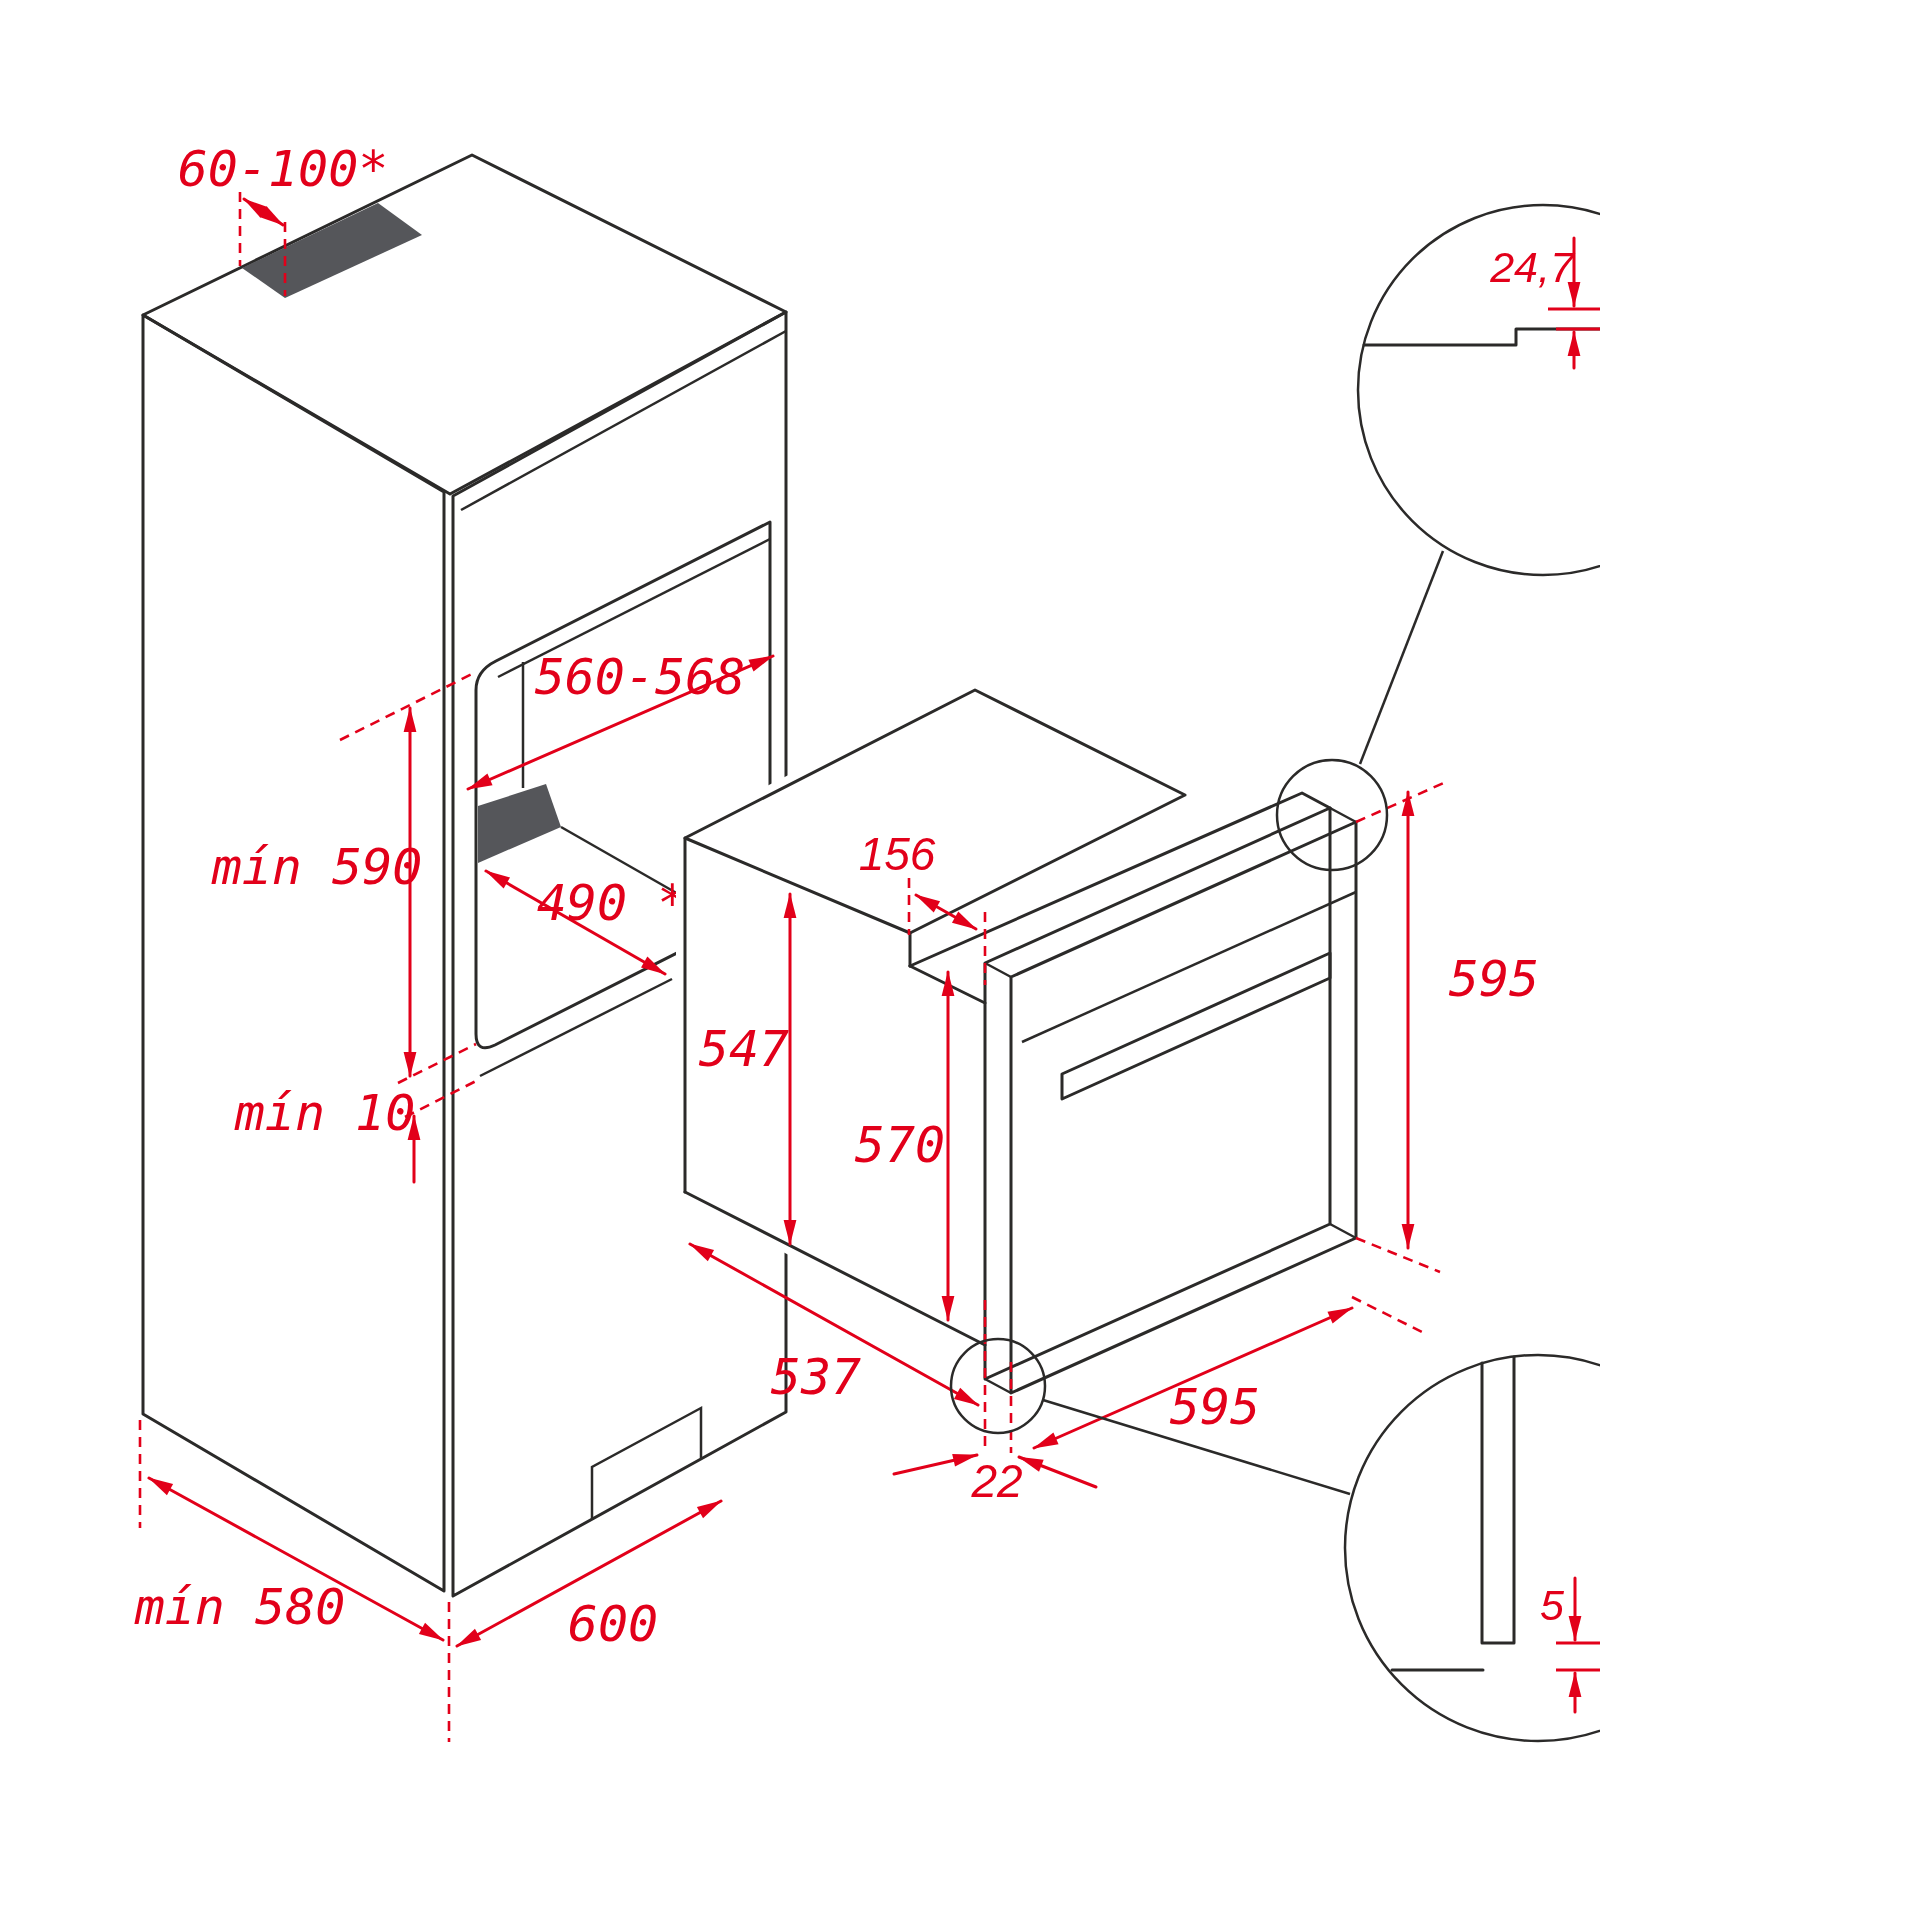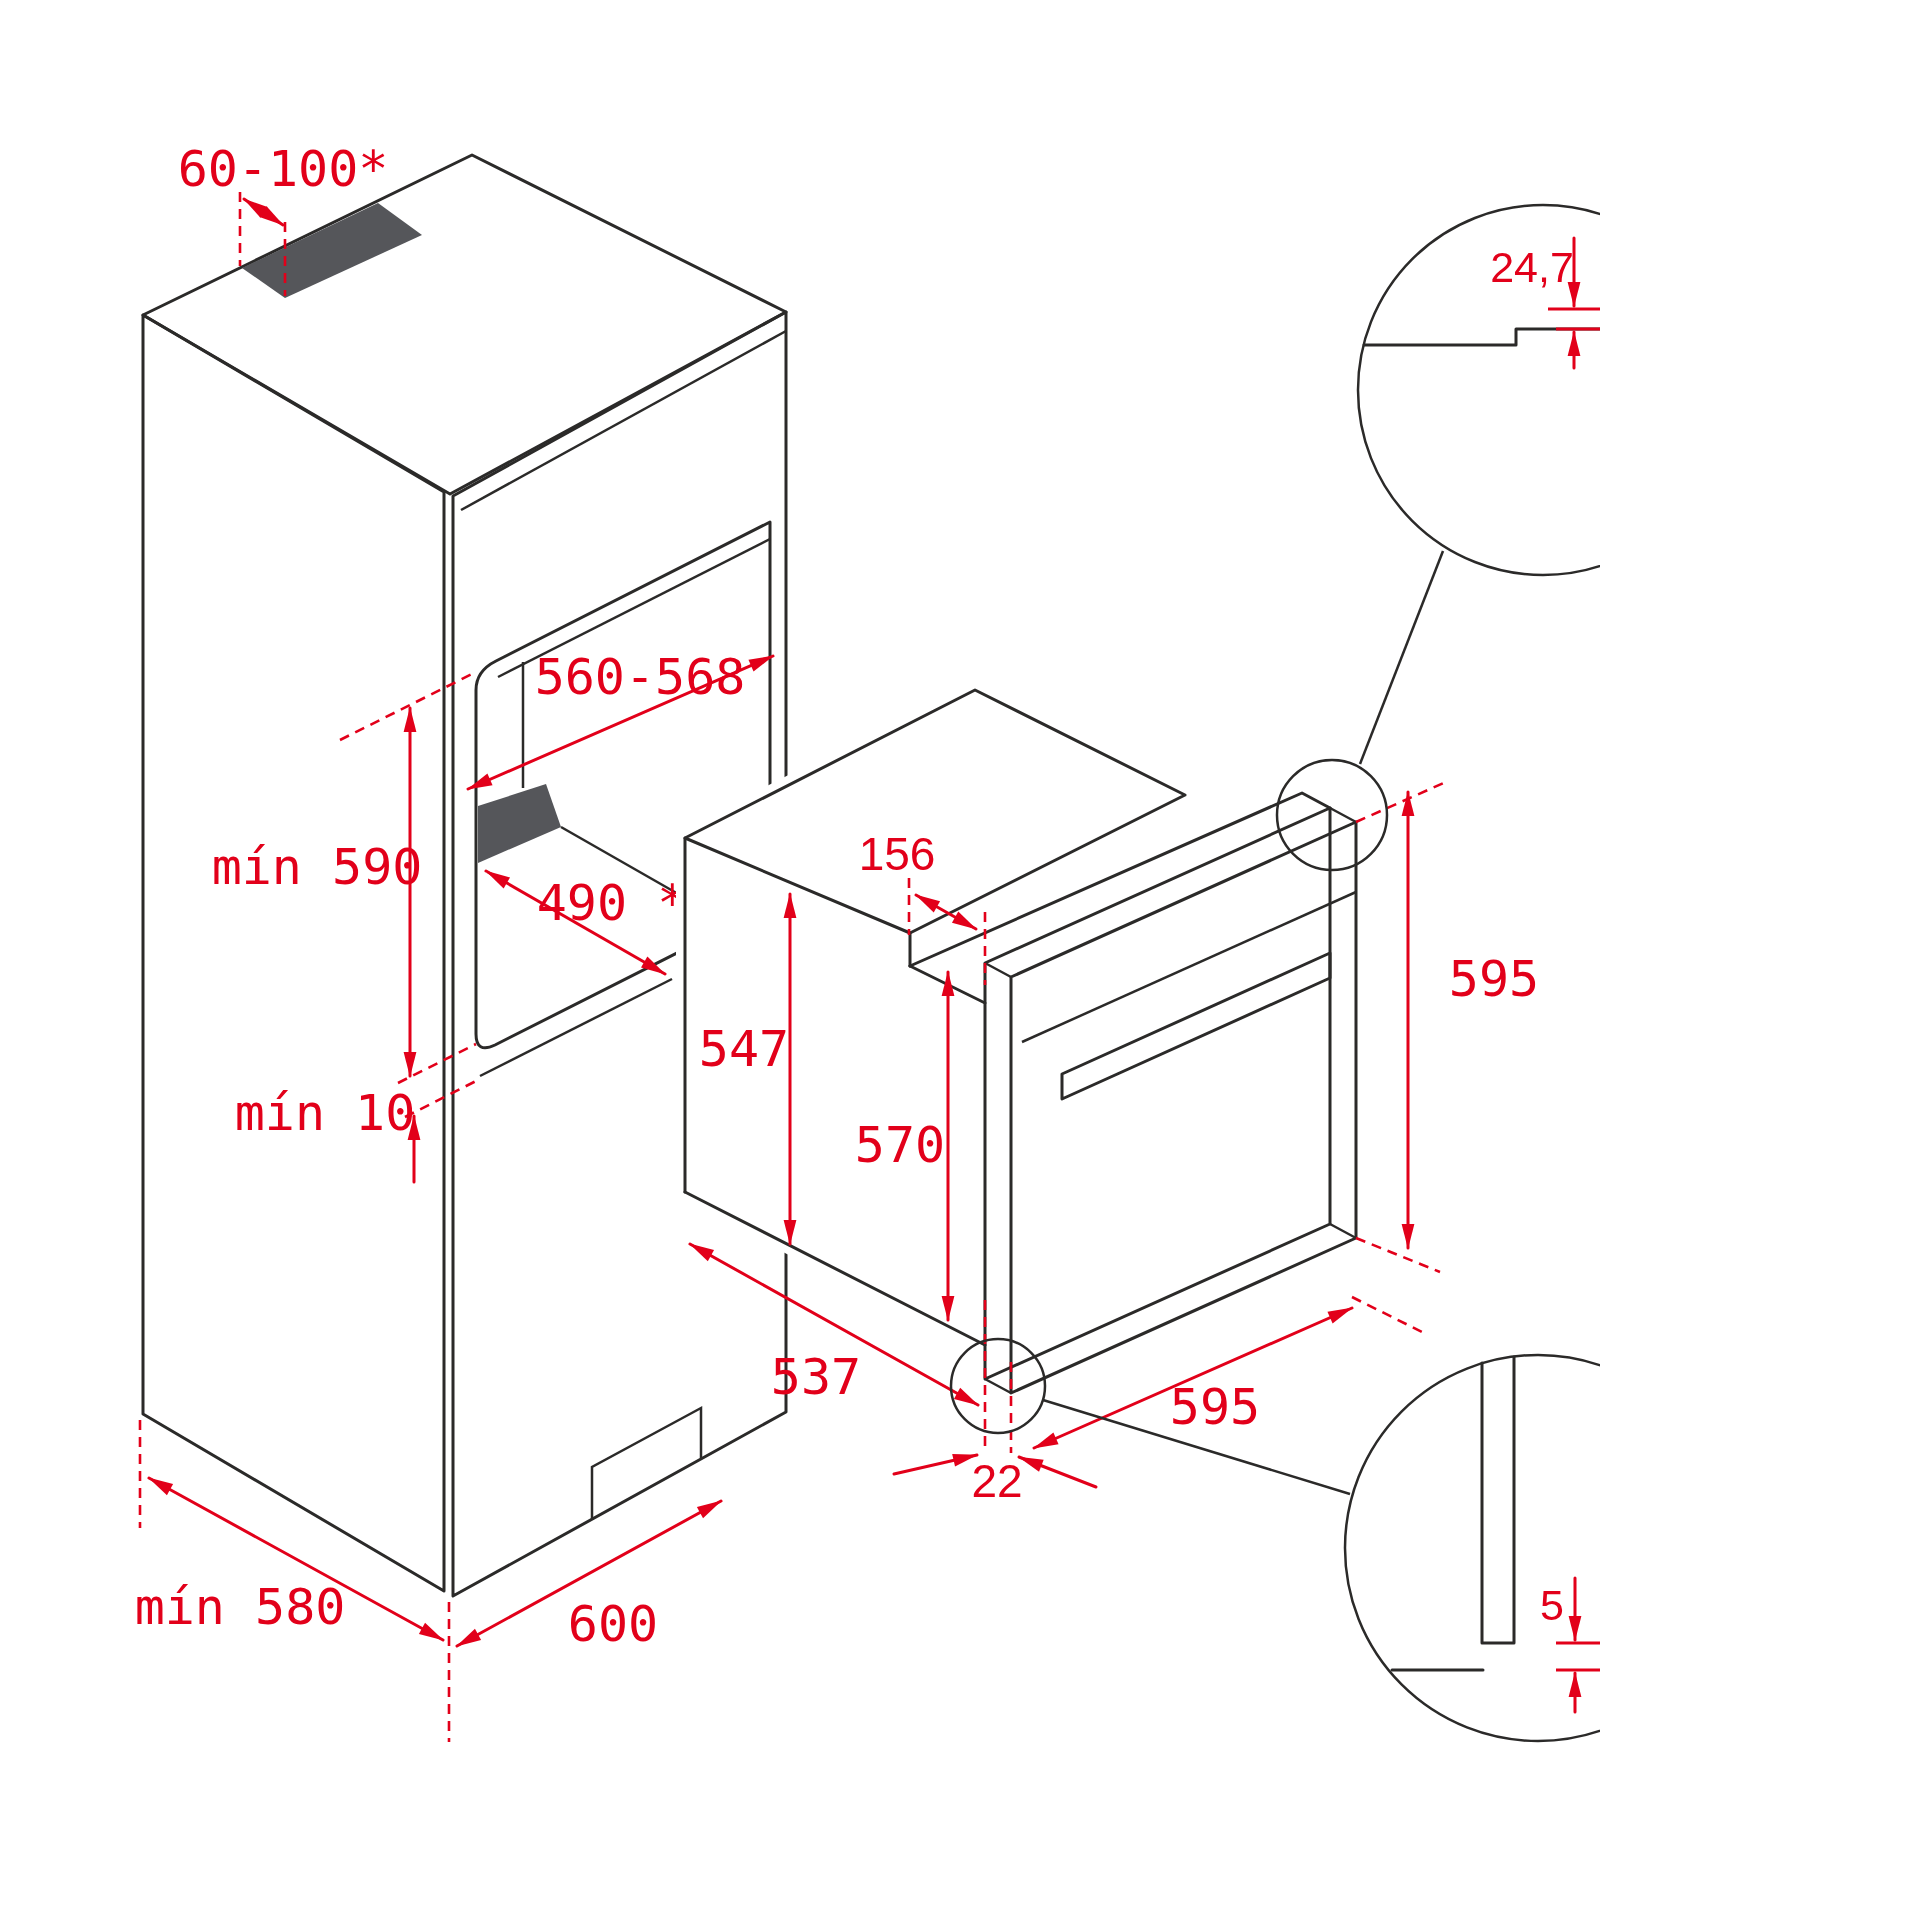"60-100*" .page { font-style: none -> italic }
